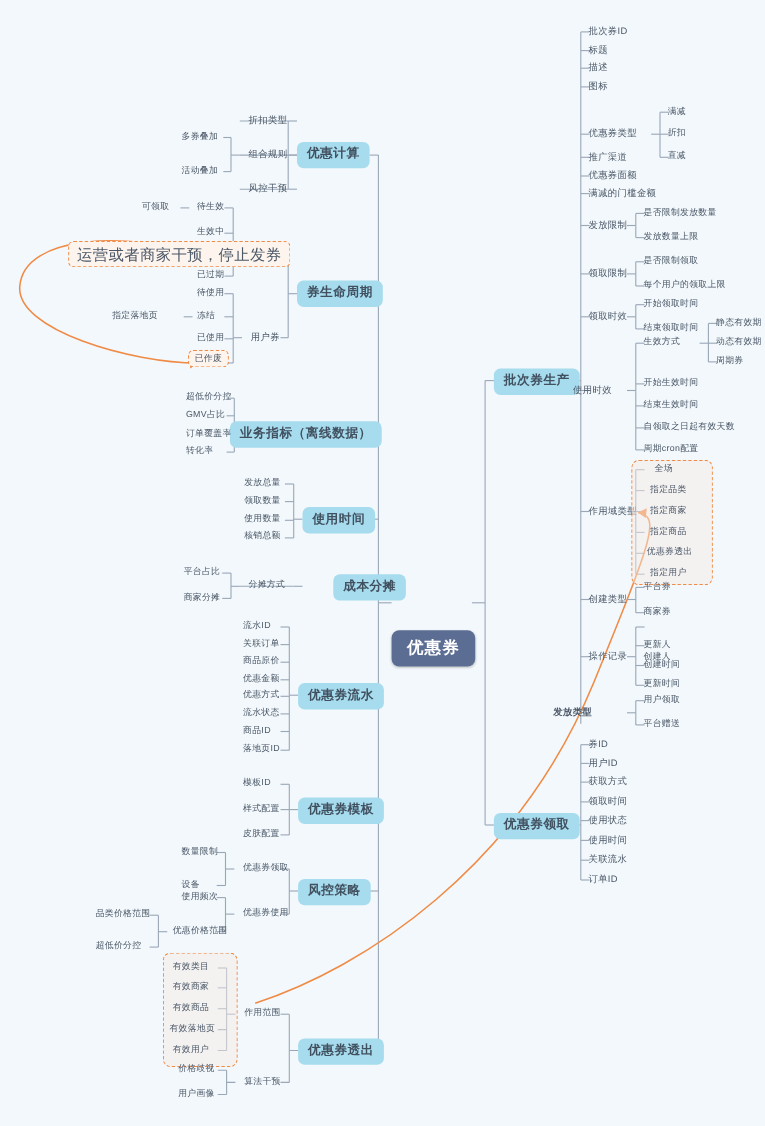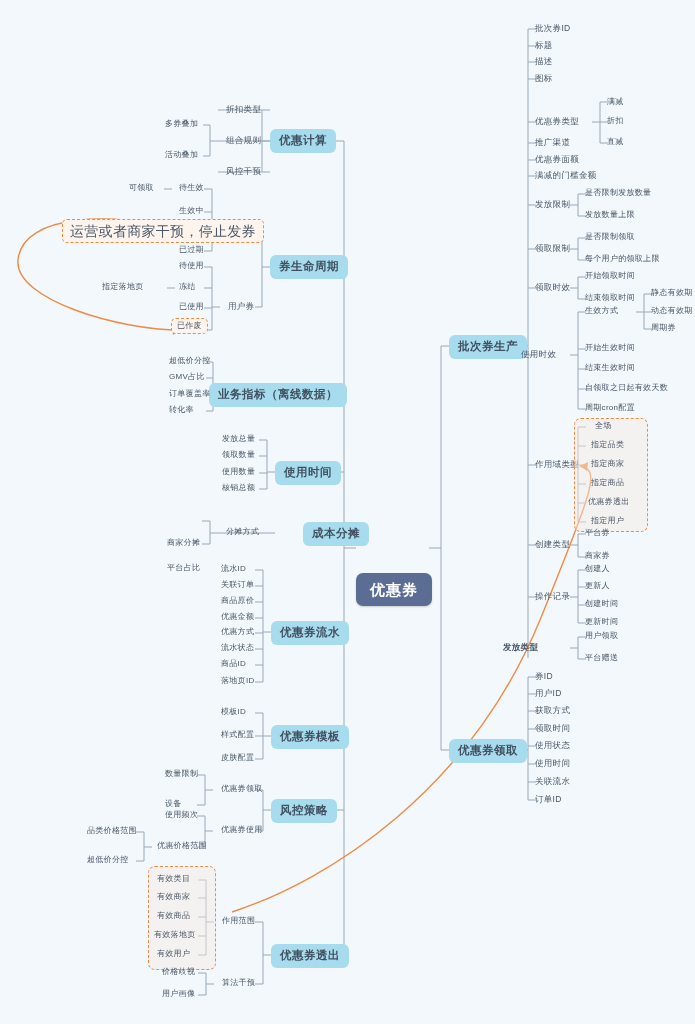"平台占比" div.node { margin-top: 48px -> none }
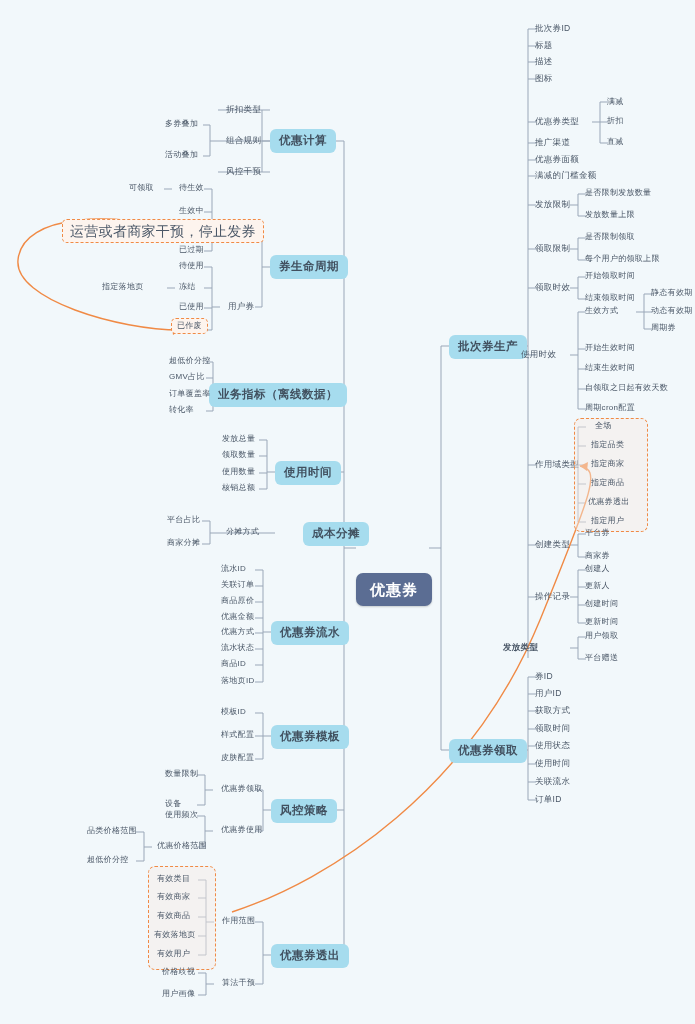"创建人" div.node { top: 562px -> 590px }
